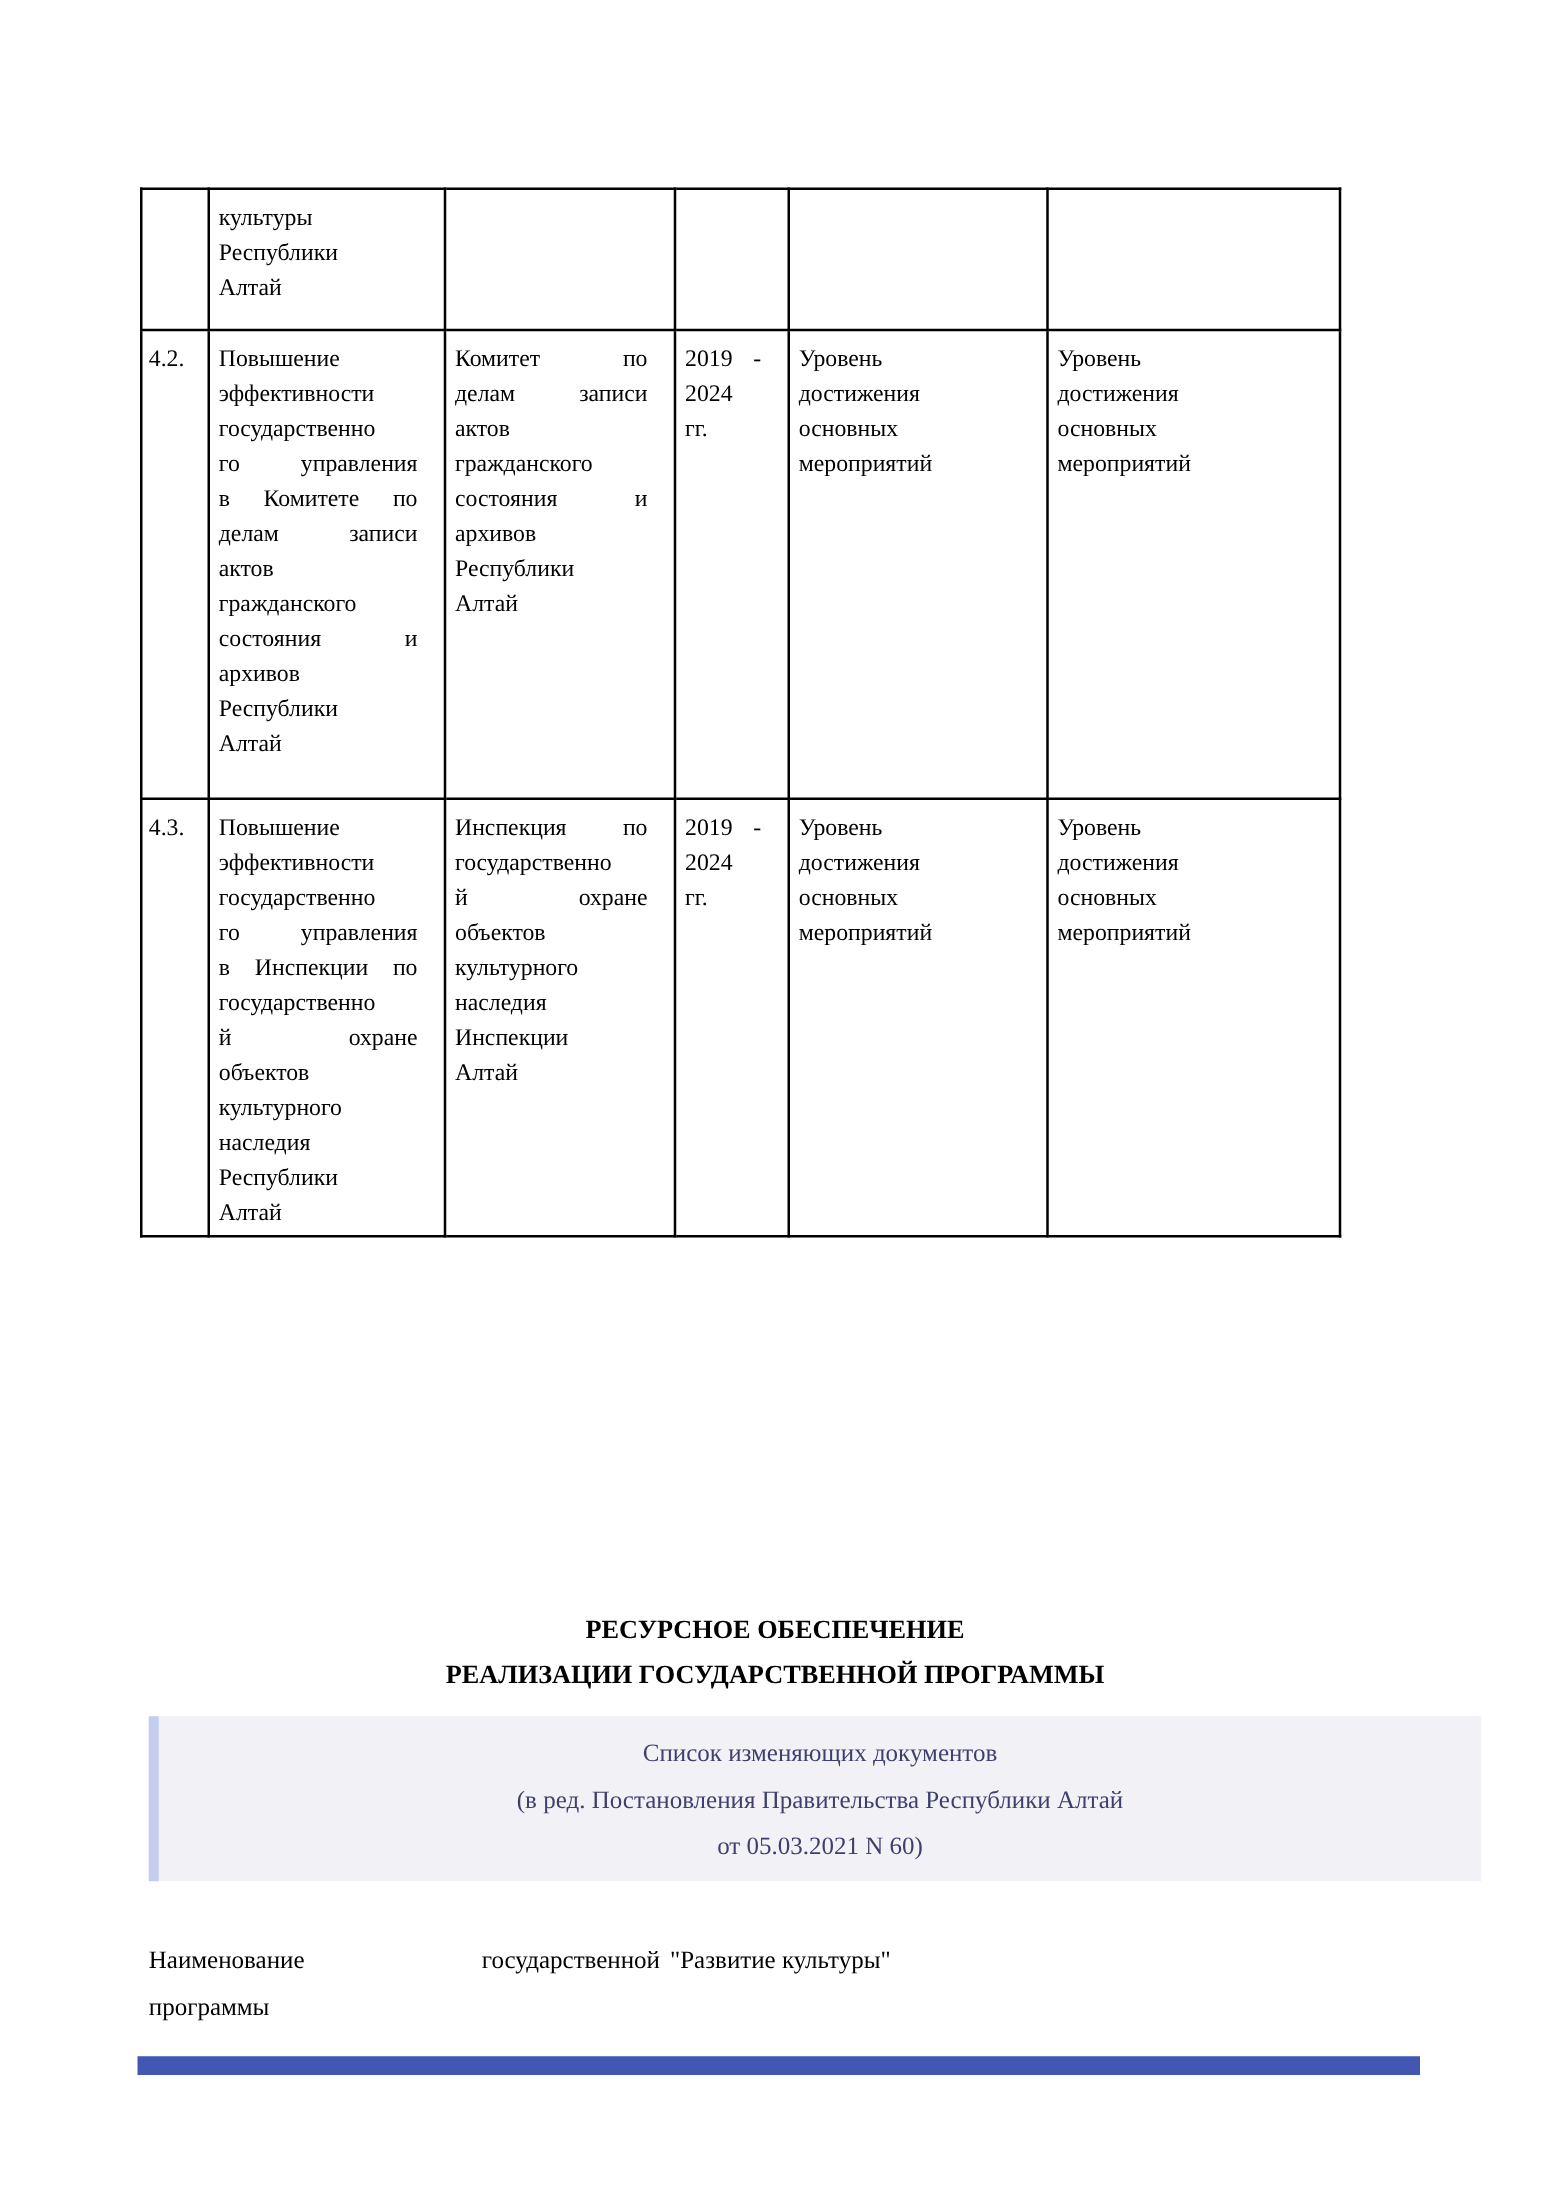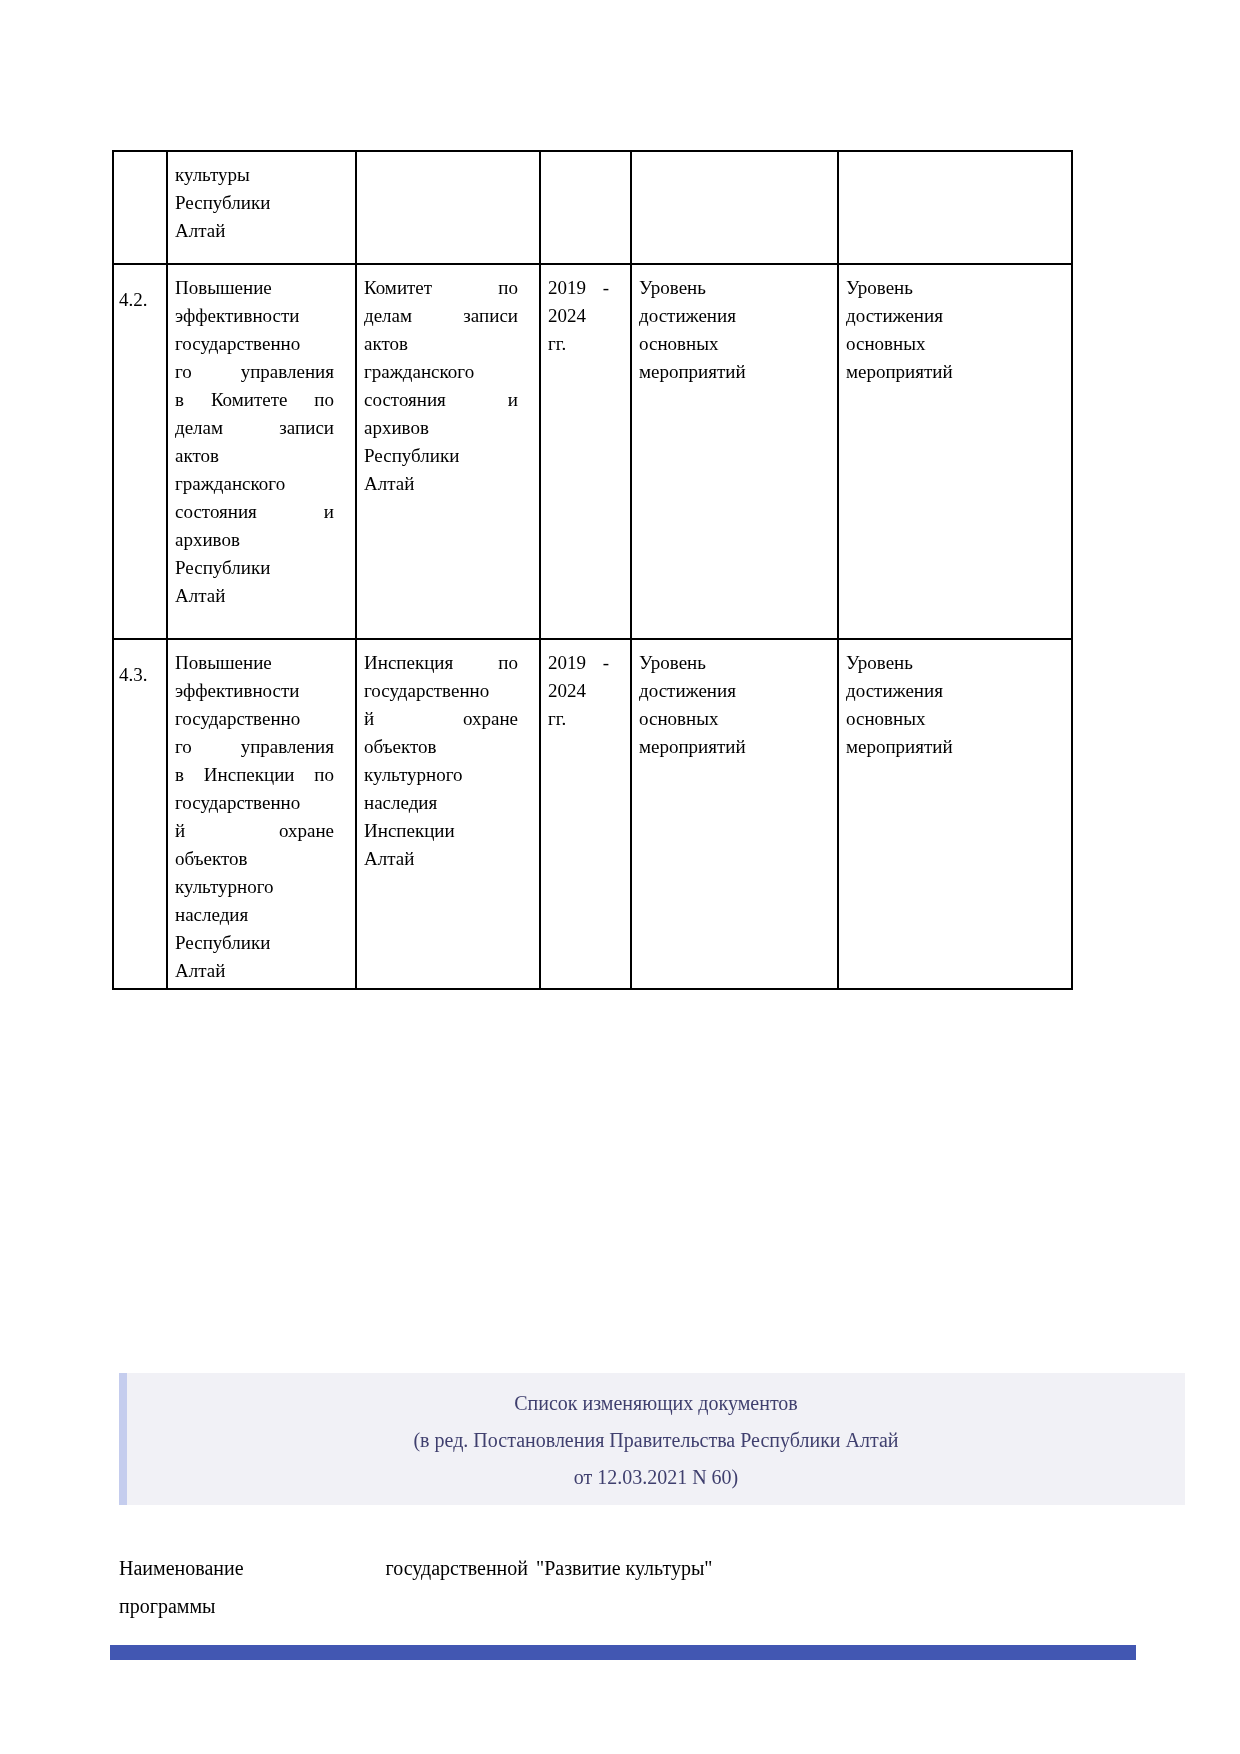"4.2." .doc-table td.num { padding: 21px 2px 0 5px -> 9px 2px 0 5px }
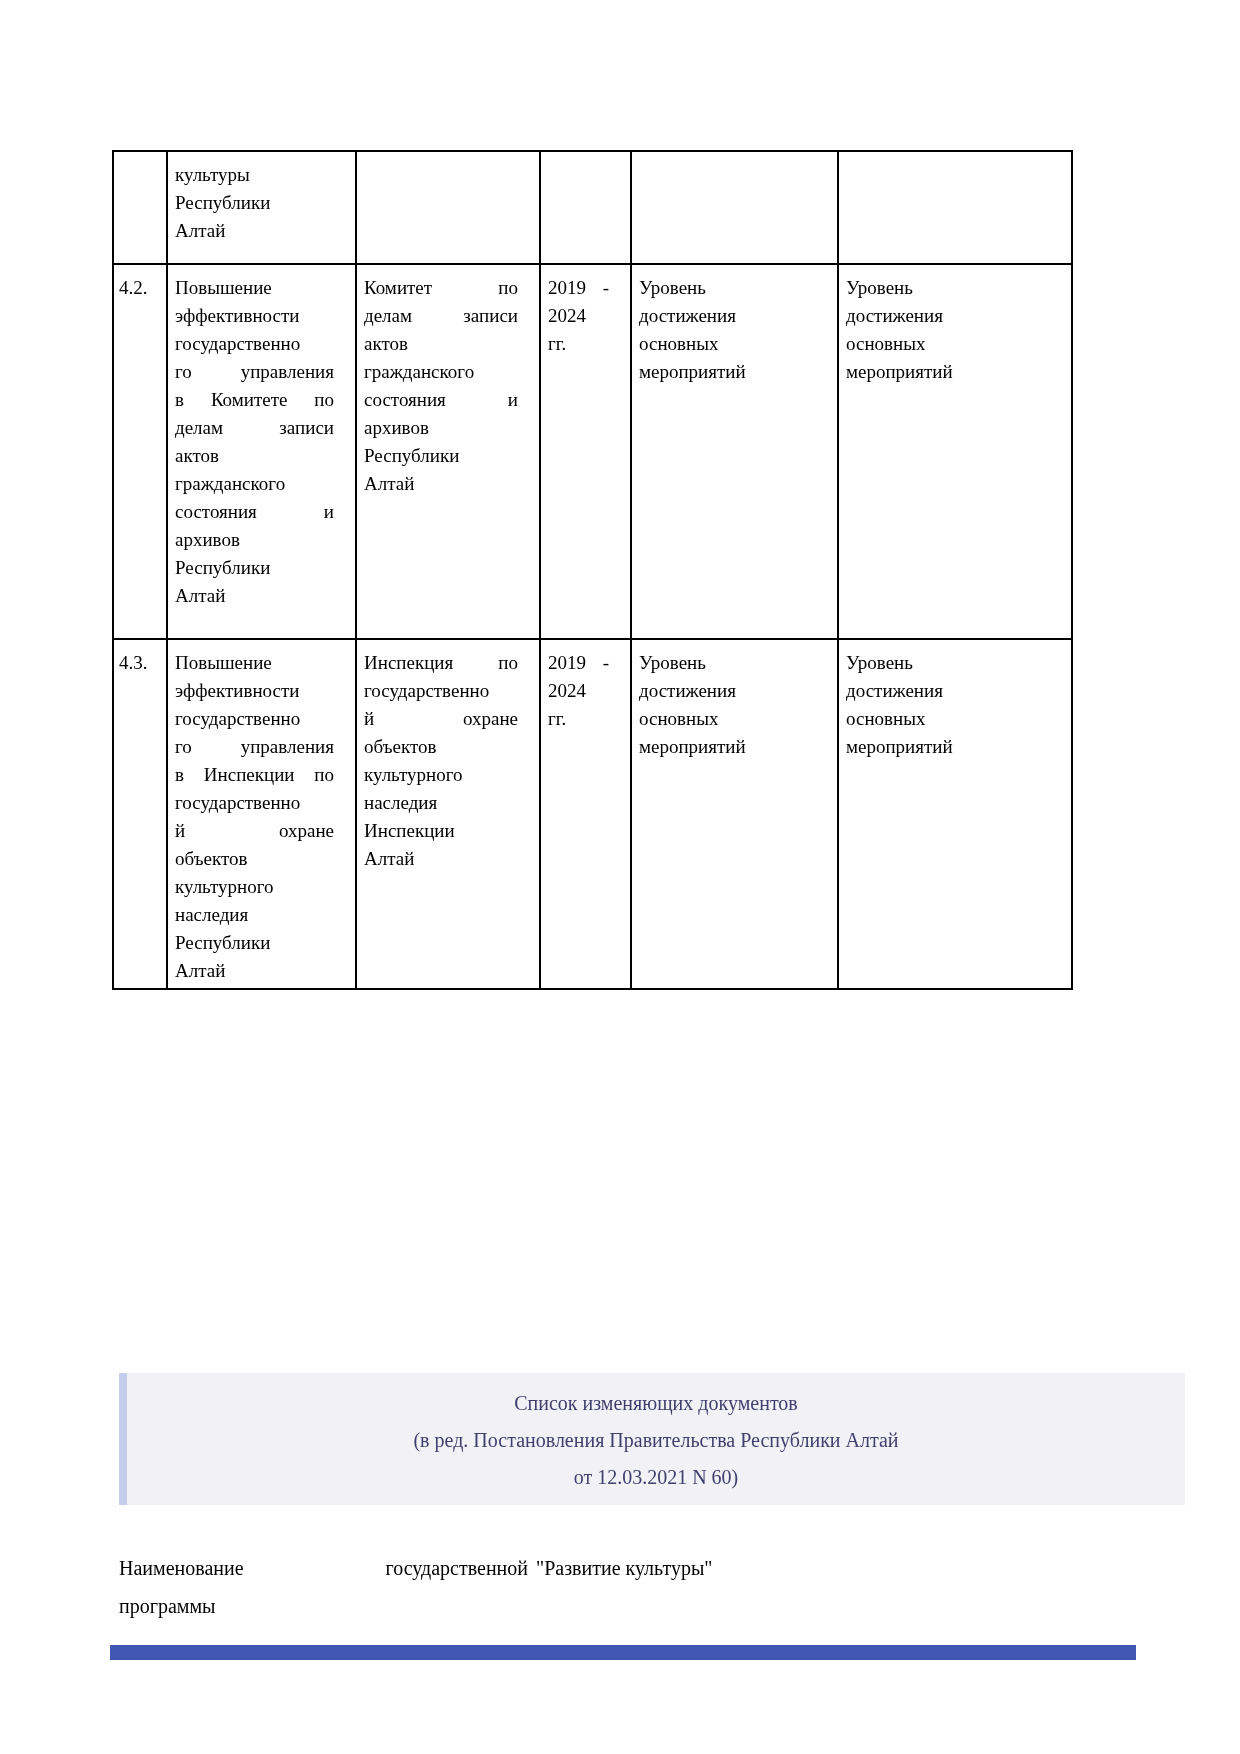"РЕСУРСНОЕ ОБЕСПЕЧЕНИЕ" div.title { html: none -> <div>РЕСУРСНОЕ ОБЕСПЕЧЕНИЕ РЕАЛИЗАЦИИ ГОСУДАРСТВЕННОЙ ПРОГРАММЫ</div> }
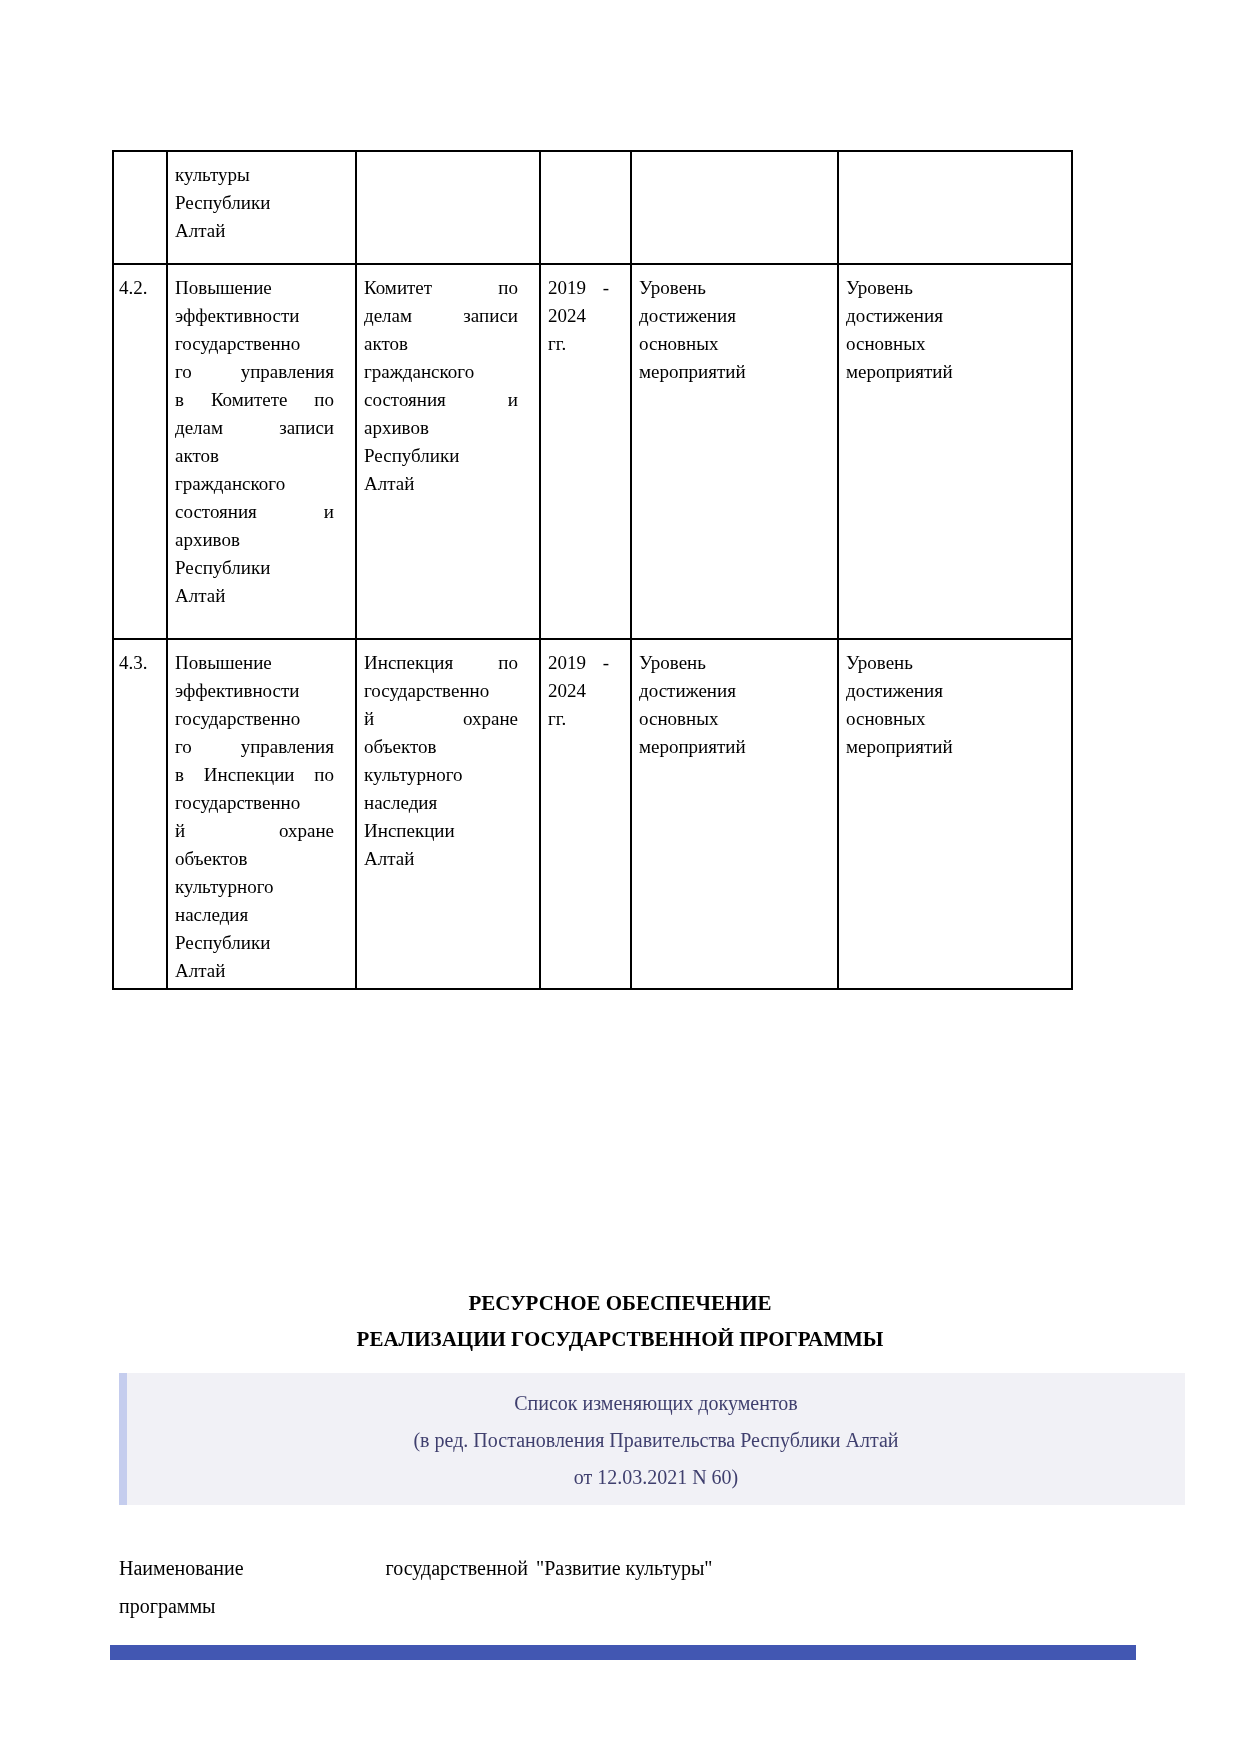"Список изменяющих документов" div.amendments { text: 12.03.2021 -> 05.03.2021 }
